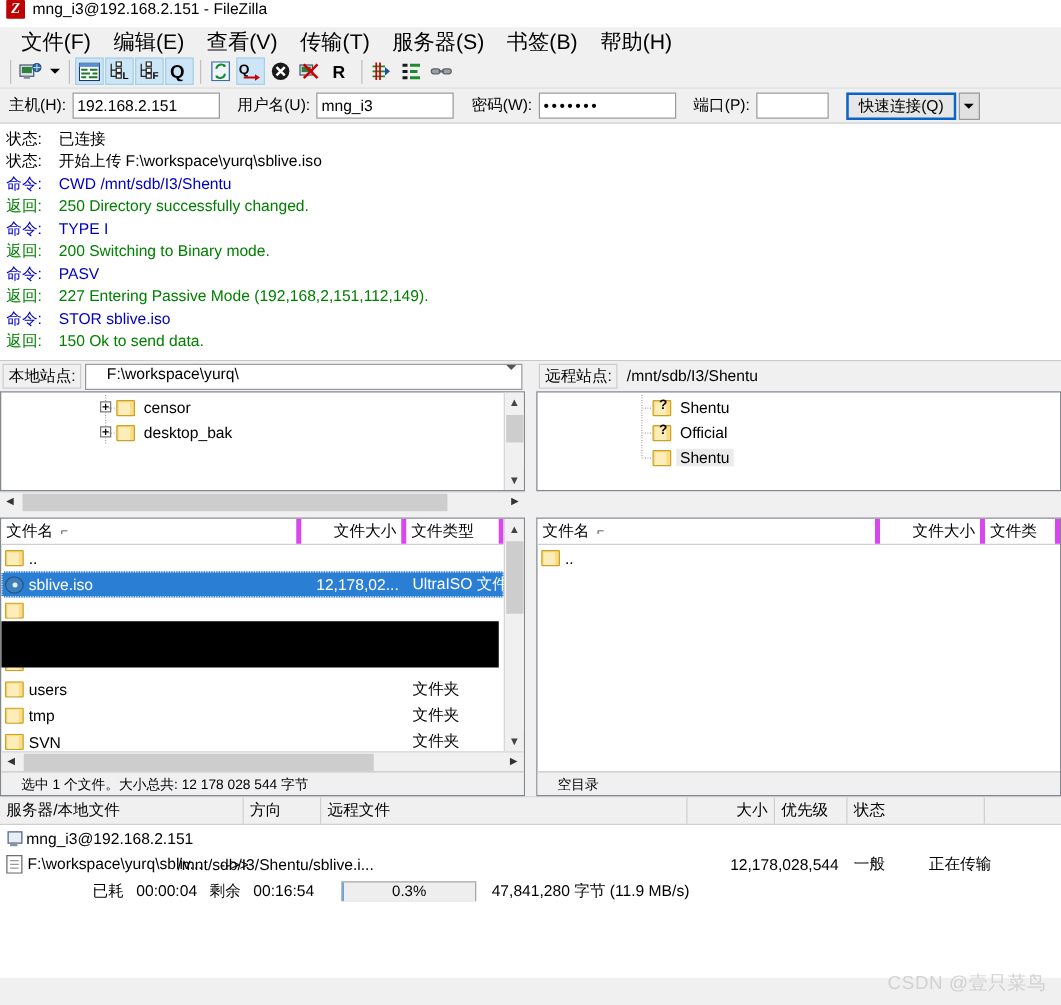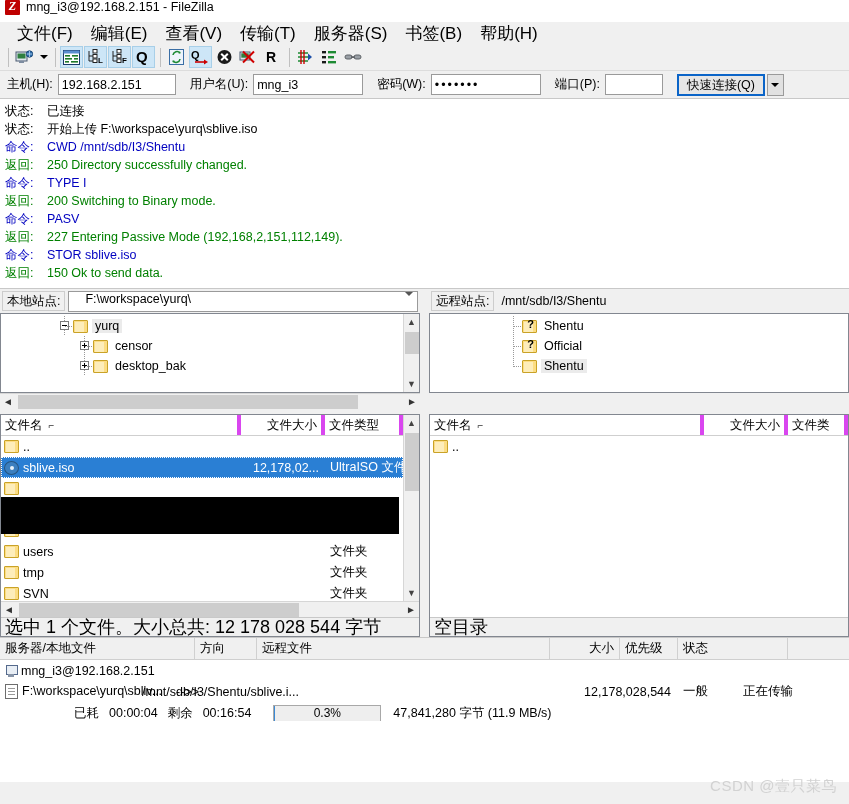"yurq" div.tree-row { html: <div> <span> <span></span> <span></span> <span></span> </span> <span></span> <span>yurq</span> </div> -> none }
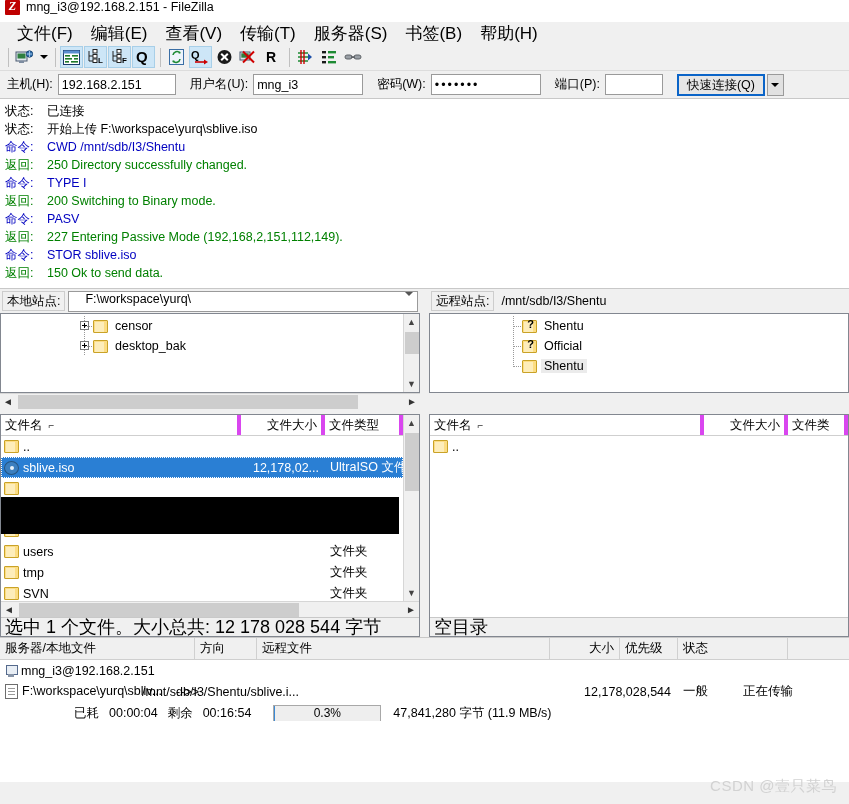"选中 1 个文件。大小总共: 12 178" .status-strip { font-size: 18px -> 11px; padding-left: 4px -> 16px }
